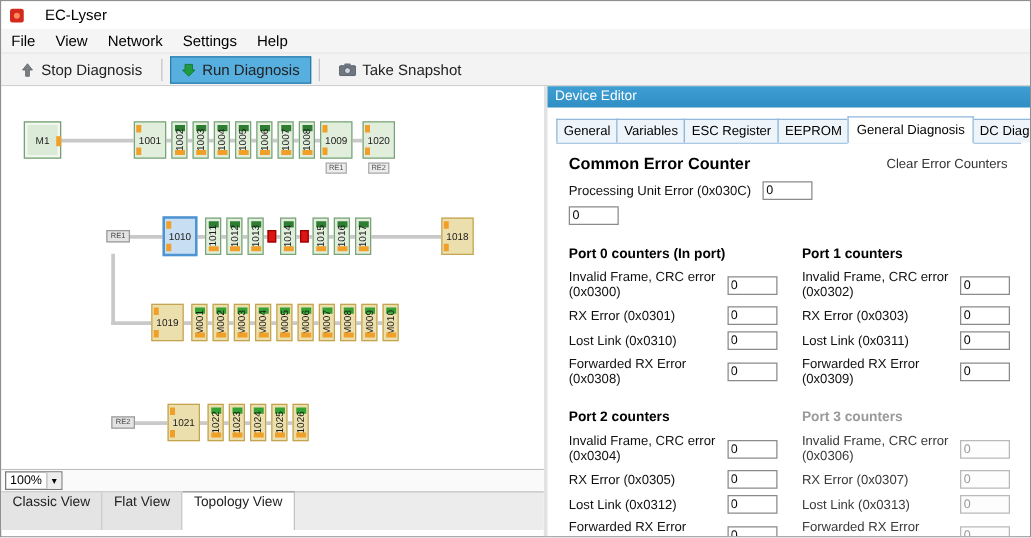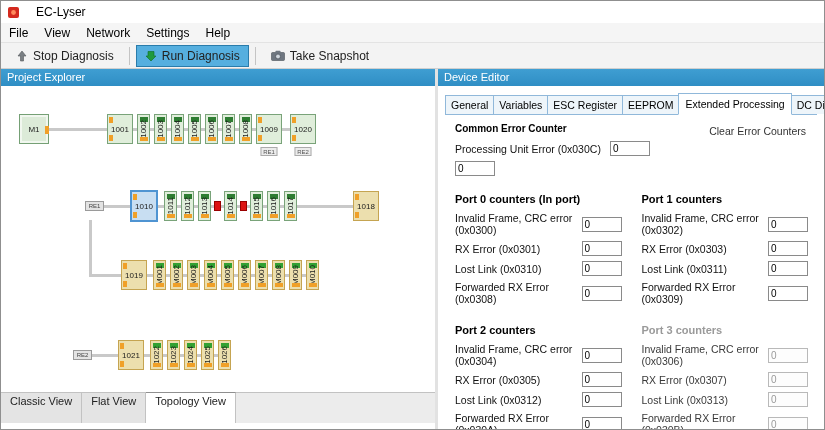"Project Explorer" div.panel-header { html: <div>Project Explorer</div> -> none }
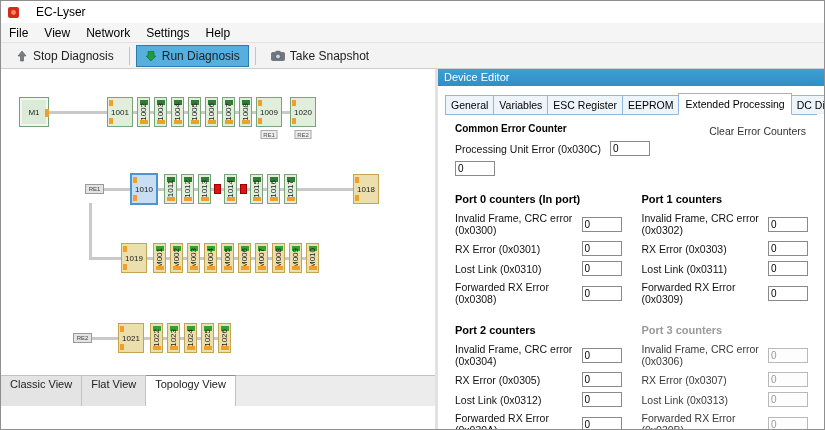"Extended Processing" div.tab { text: Extended Processing -> General Diagnosis }
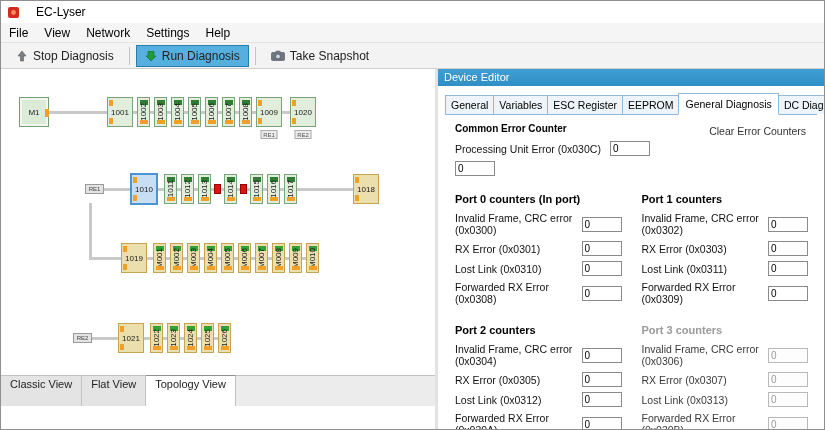"Common Error Counter" .section-title { font-size: 10px -> 13px }
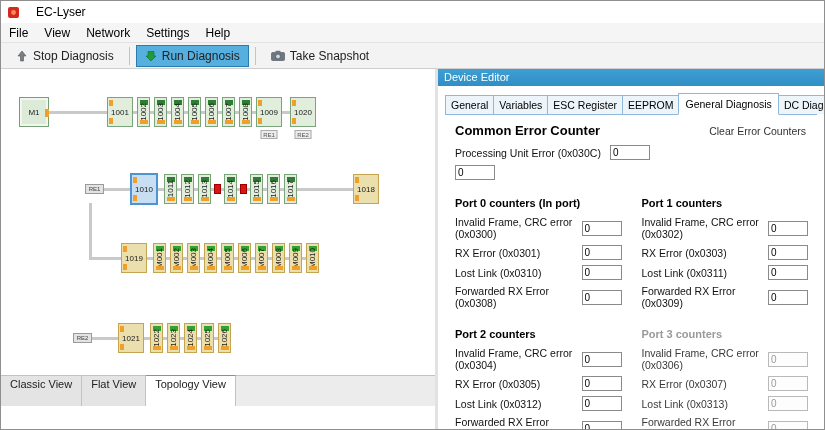"1021" div.topo-row { left: 72px -> 88px }
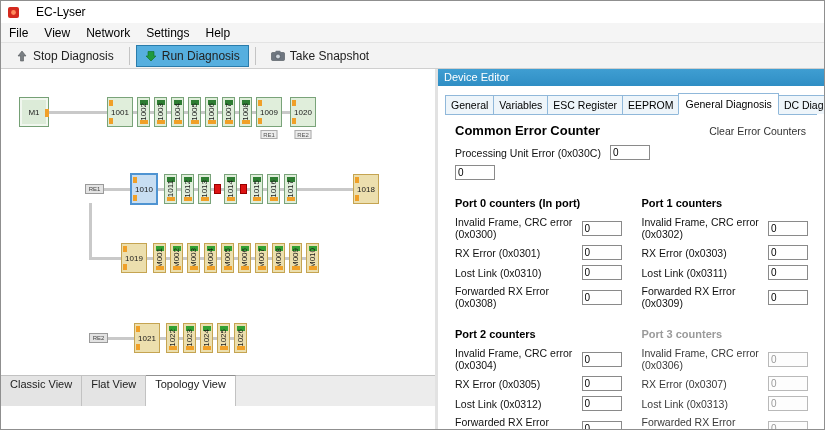"100%" div.zoomrow { html: none -> <div> <div> <span>100%</span> <span>▾</span> </div> </div> }
